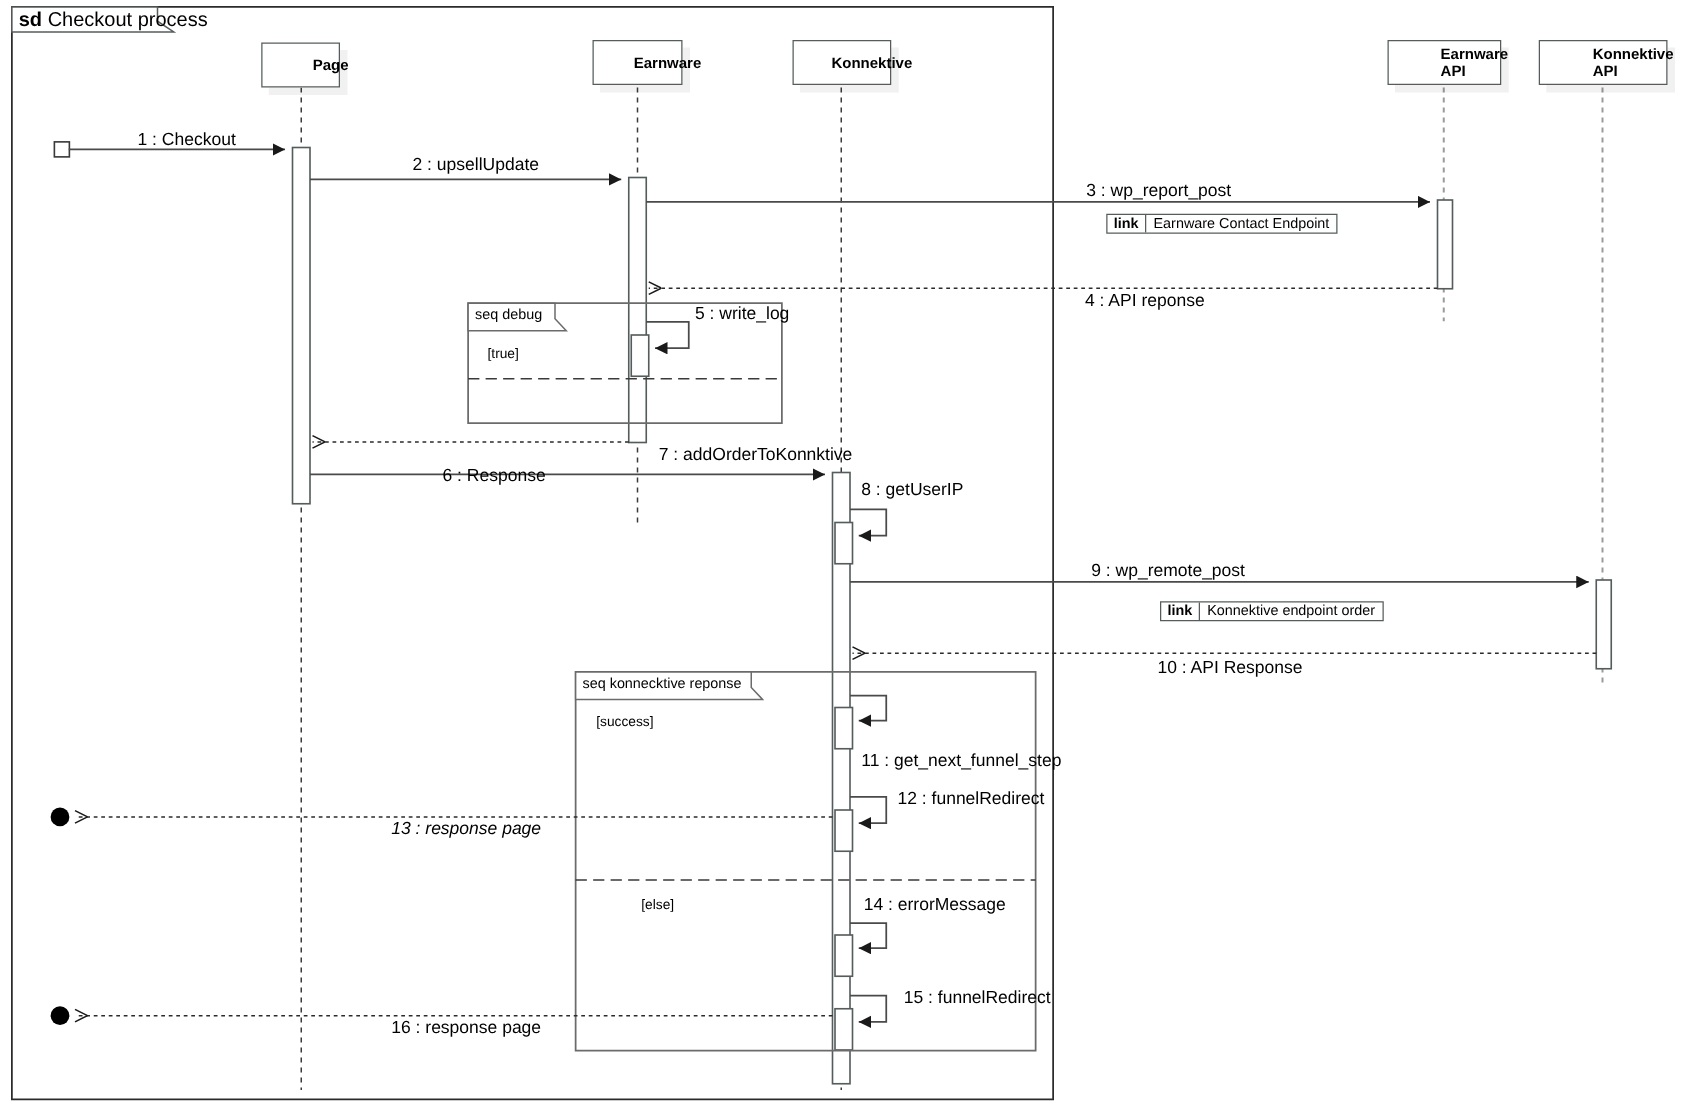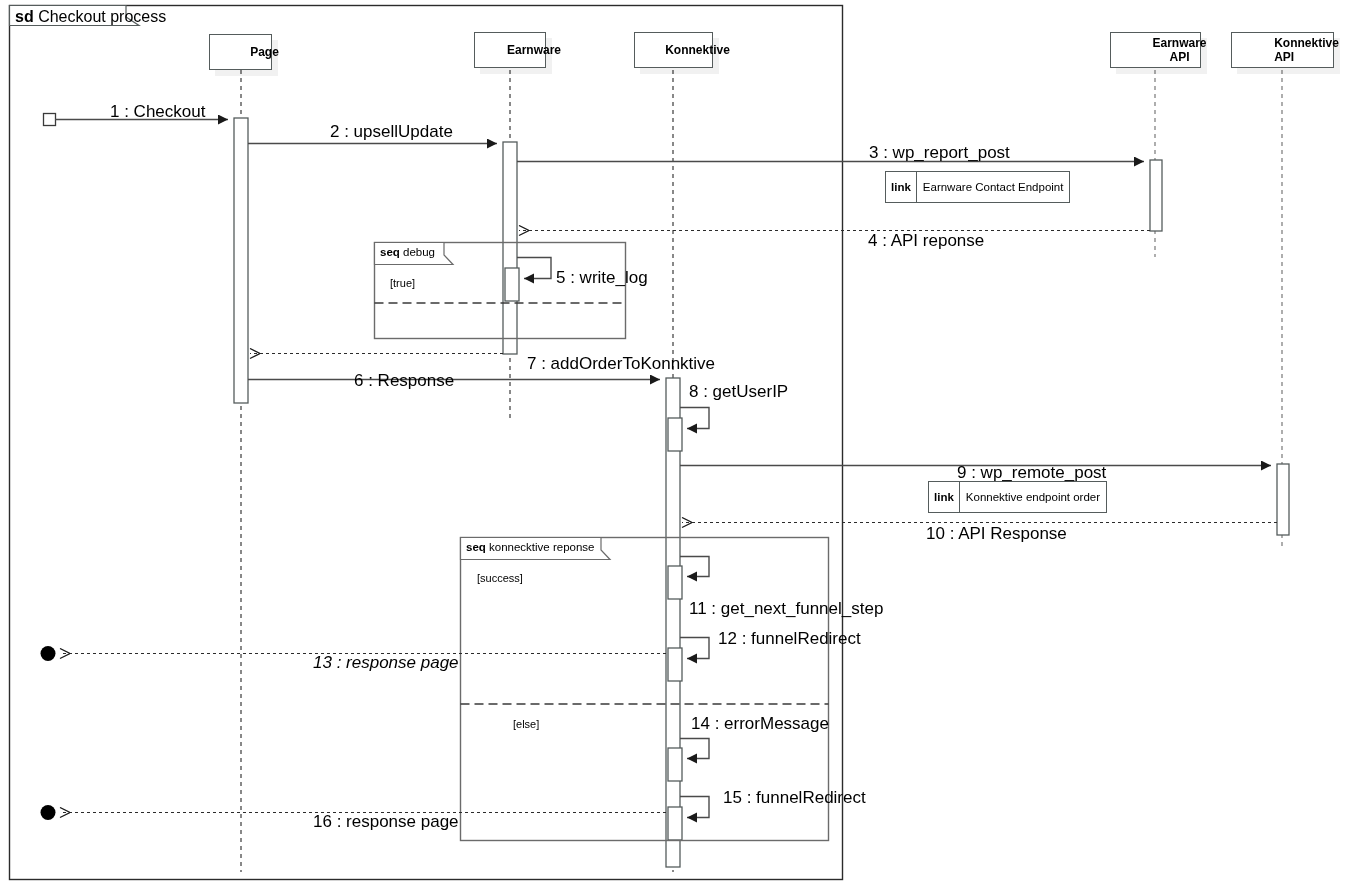"Earnware API" div.lifeline-box { text-align: center -> none }
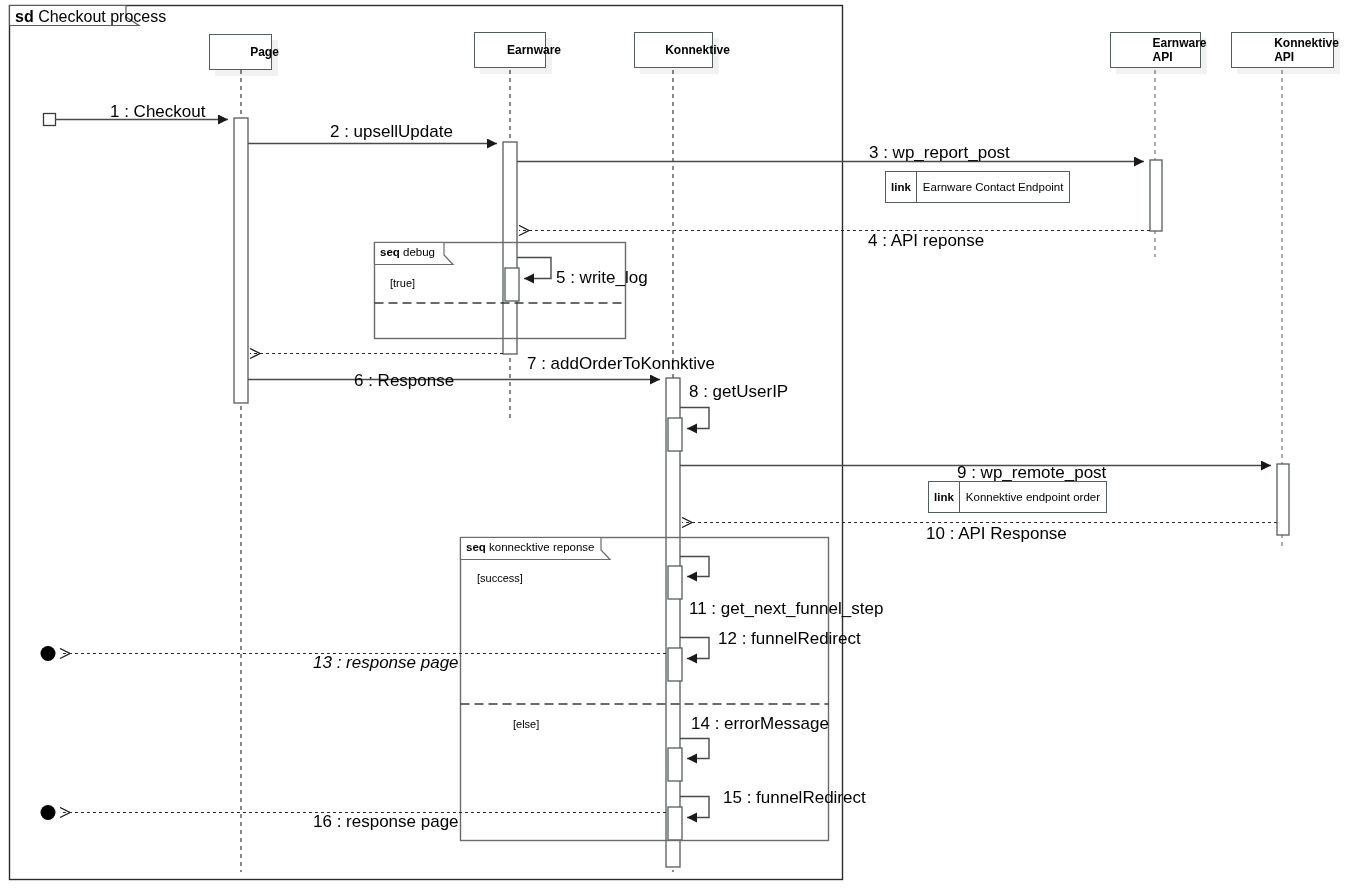"1 : Checkout" .lbl { font-size: 17px -> 14px }
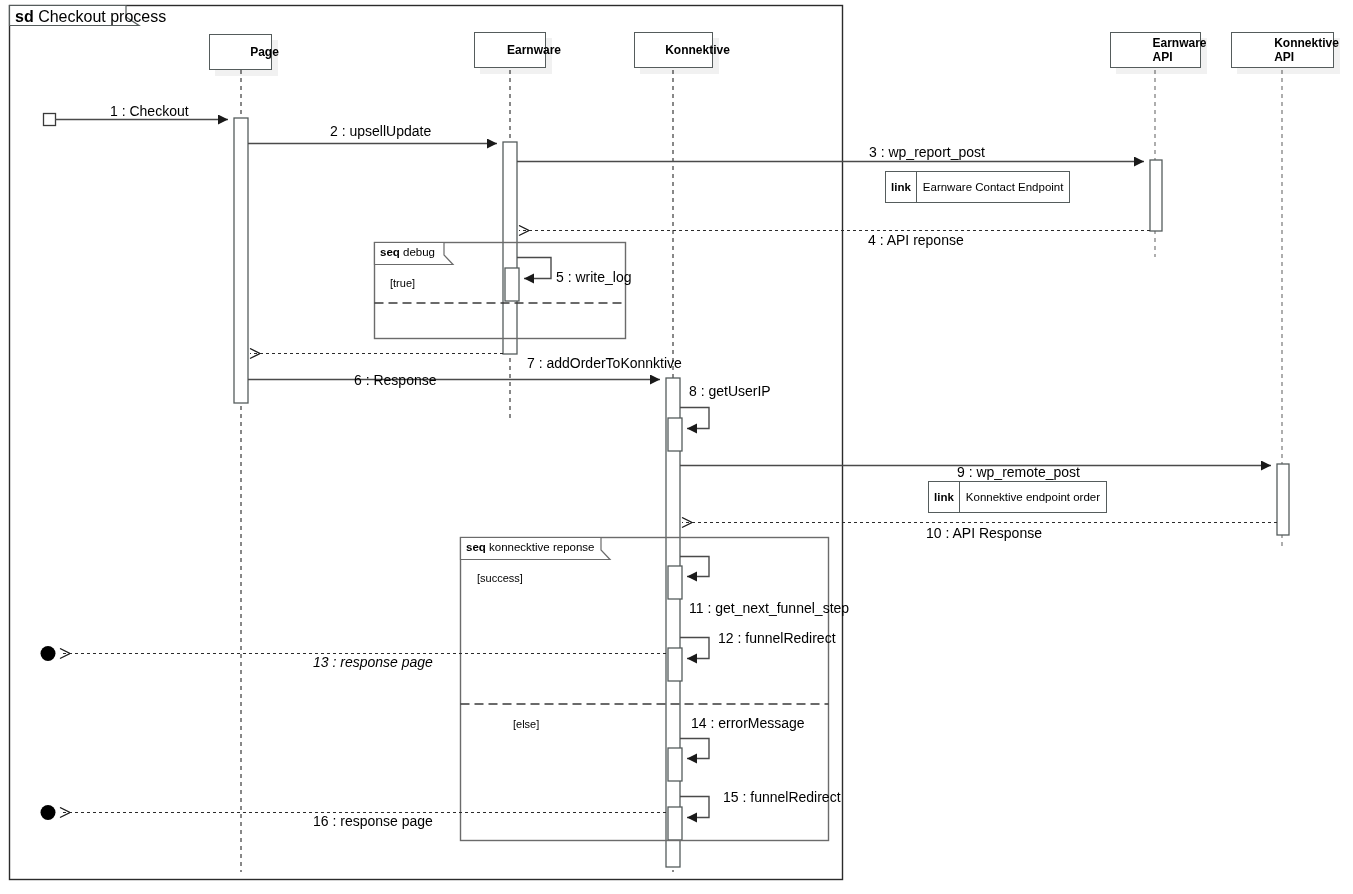"link" .note-link { height: 32px -> 16px }
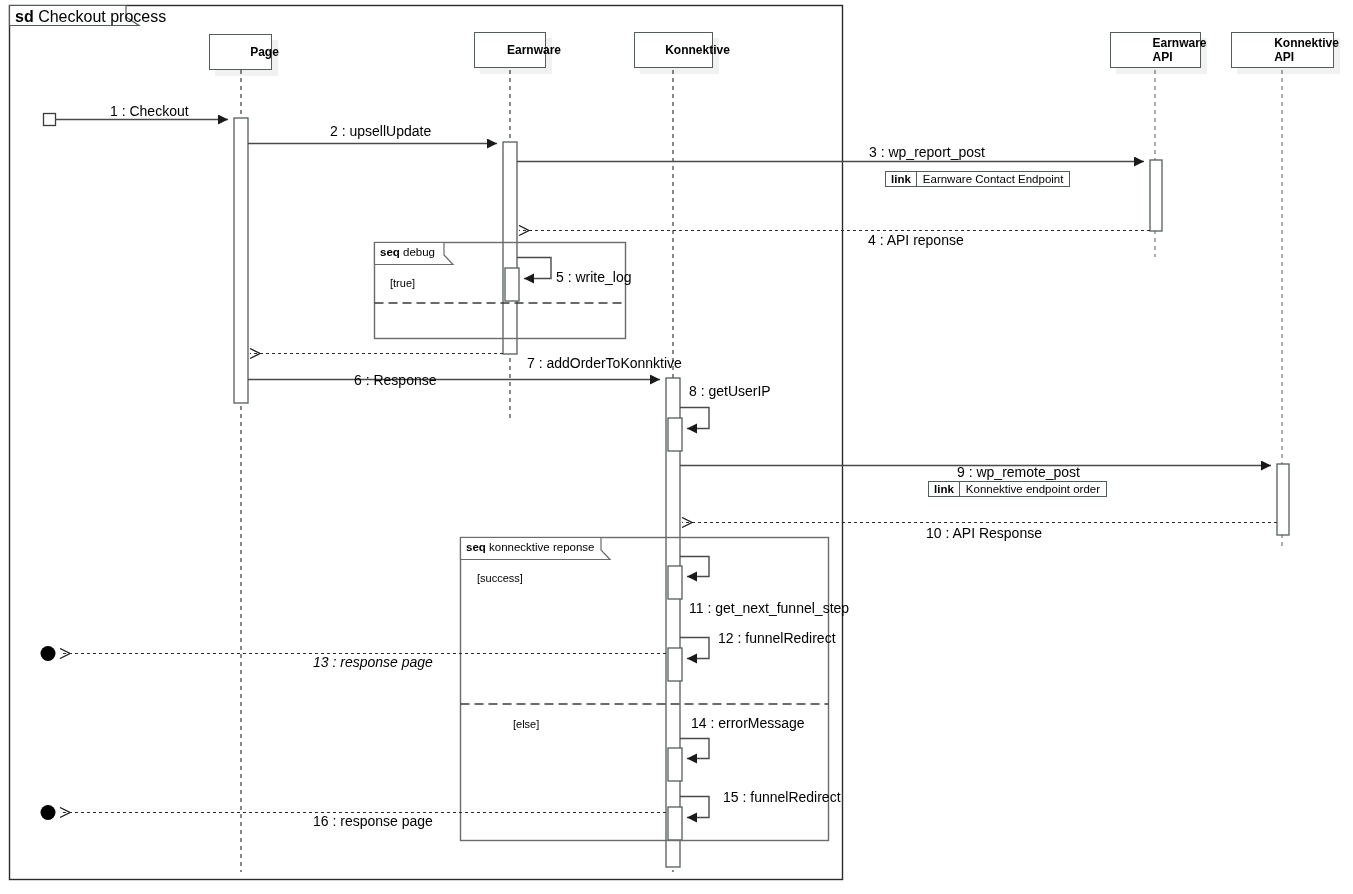"seq" .frag-label b { font-weight: bold -> normal }
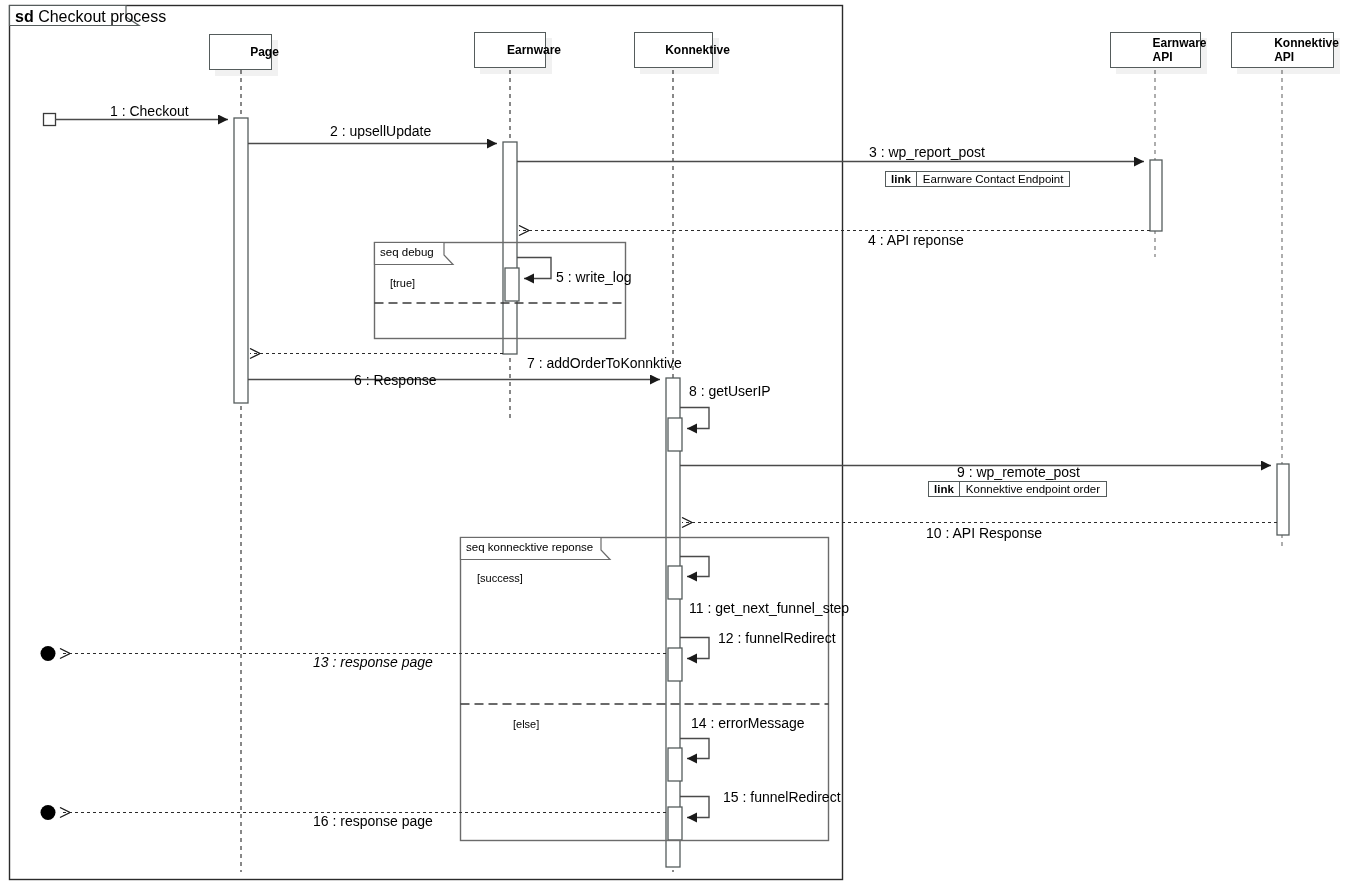"5 : write_log" div.lbl { top: 271px -> 244px }
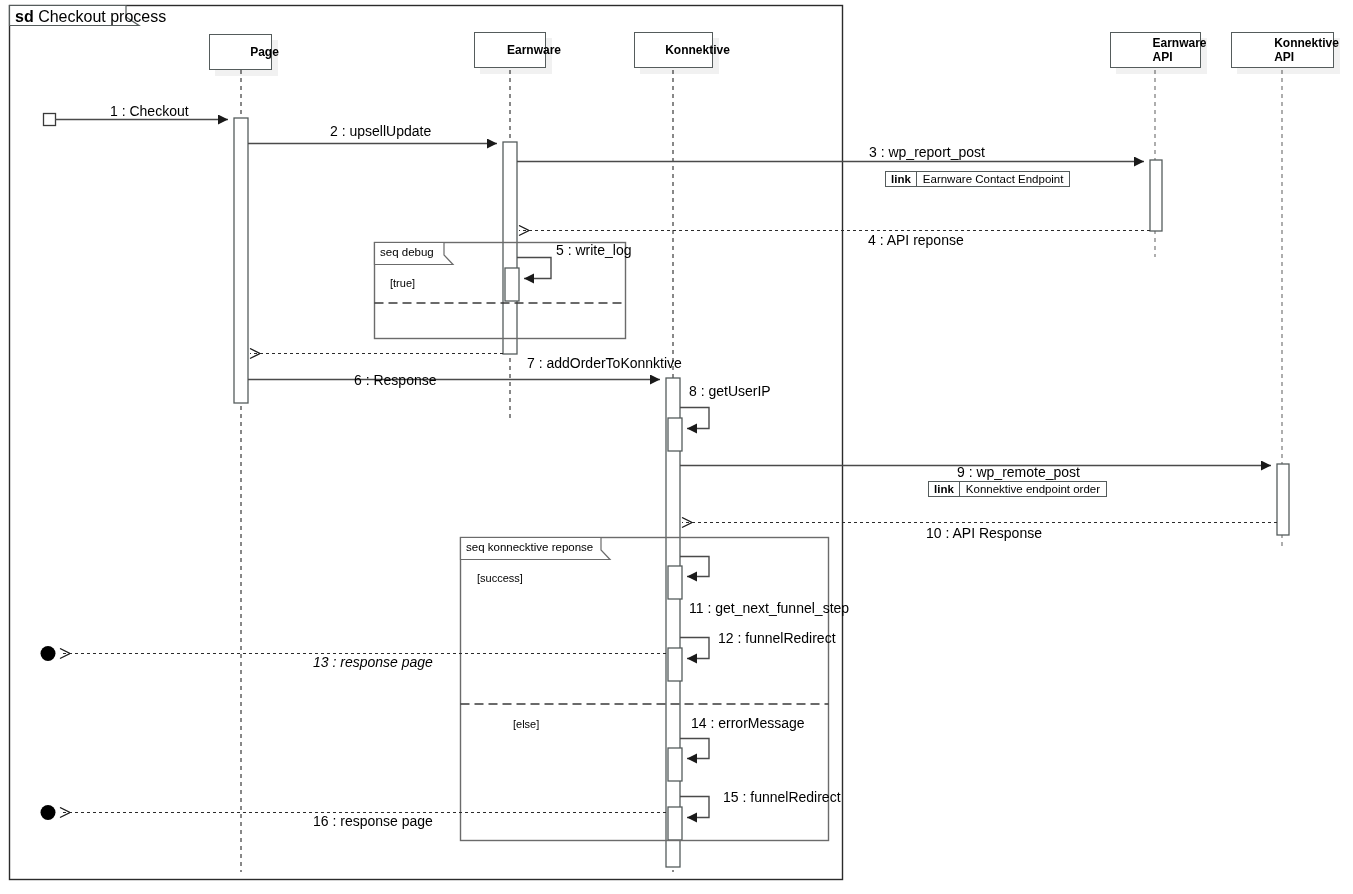"9 : wp_remote_post" div.lbl { left: 957px -> 873px; margin-top: 16px -> none }
